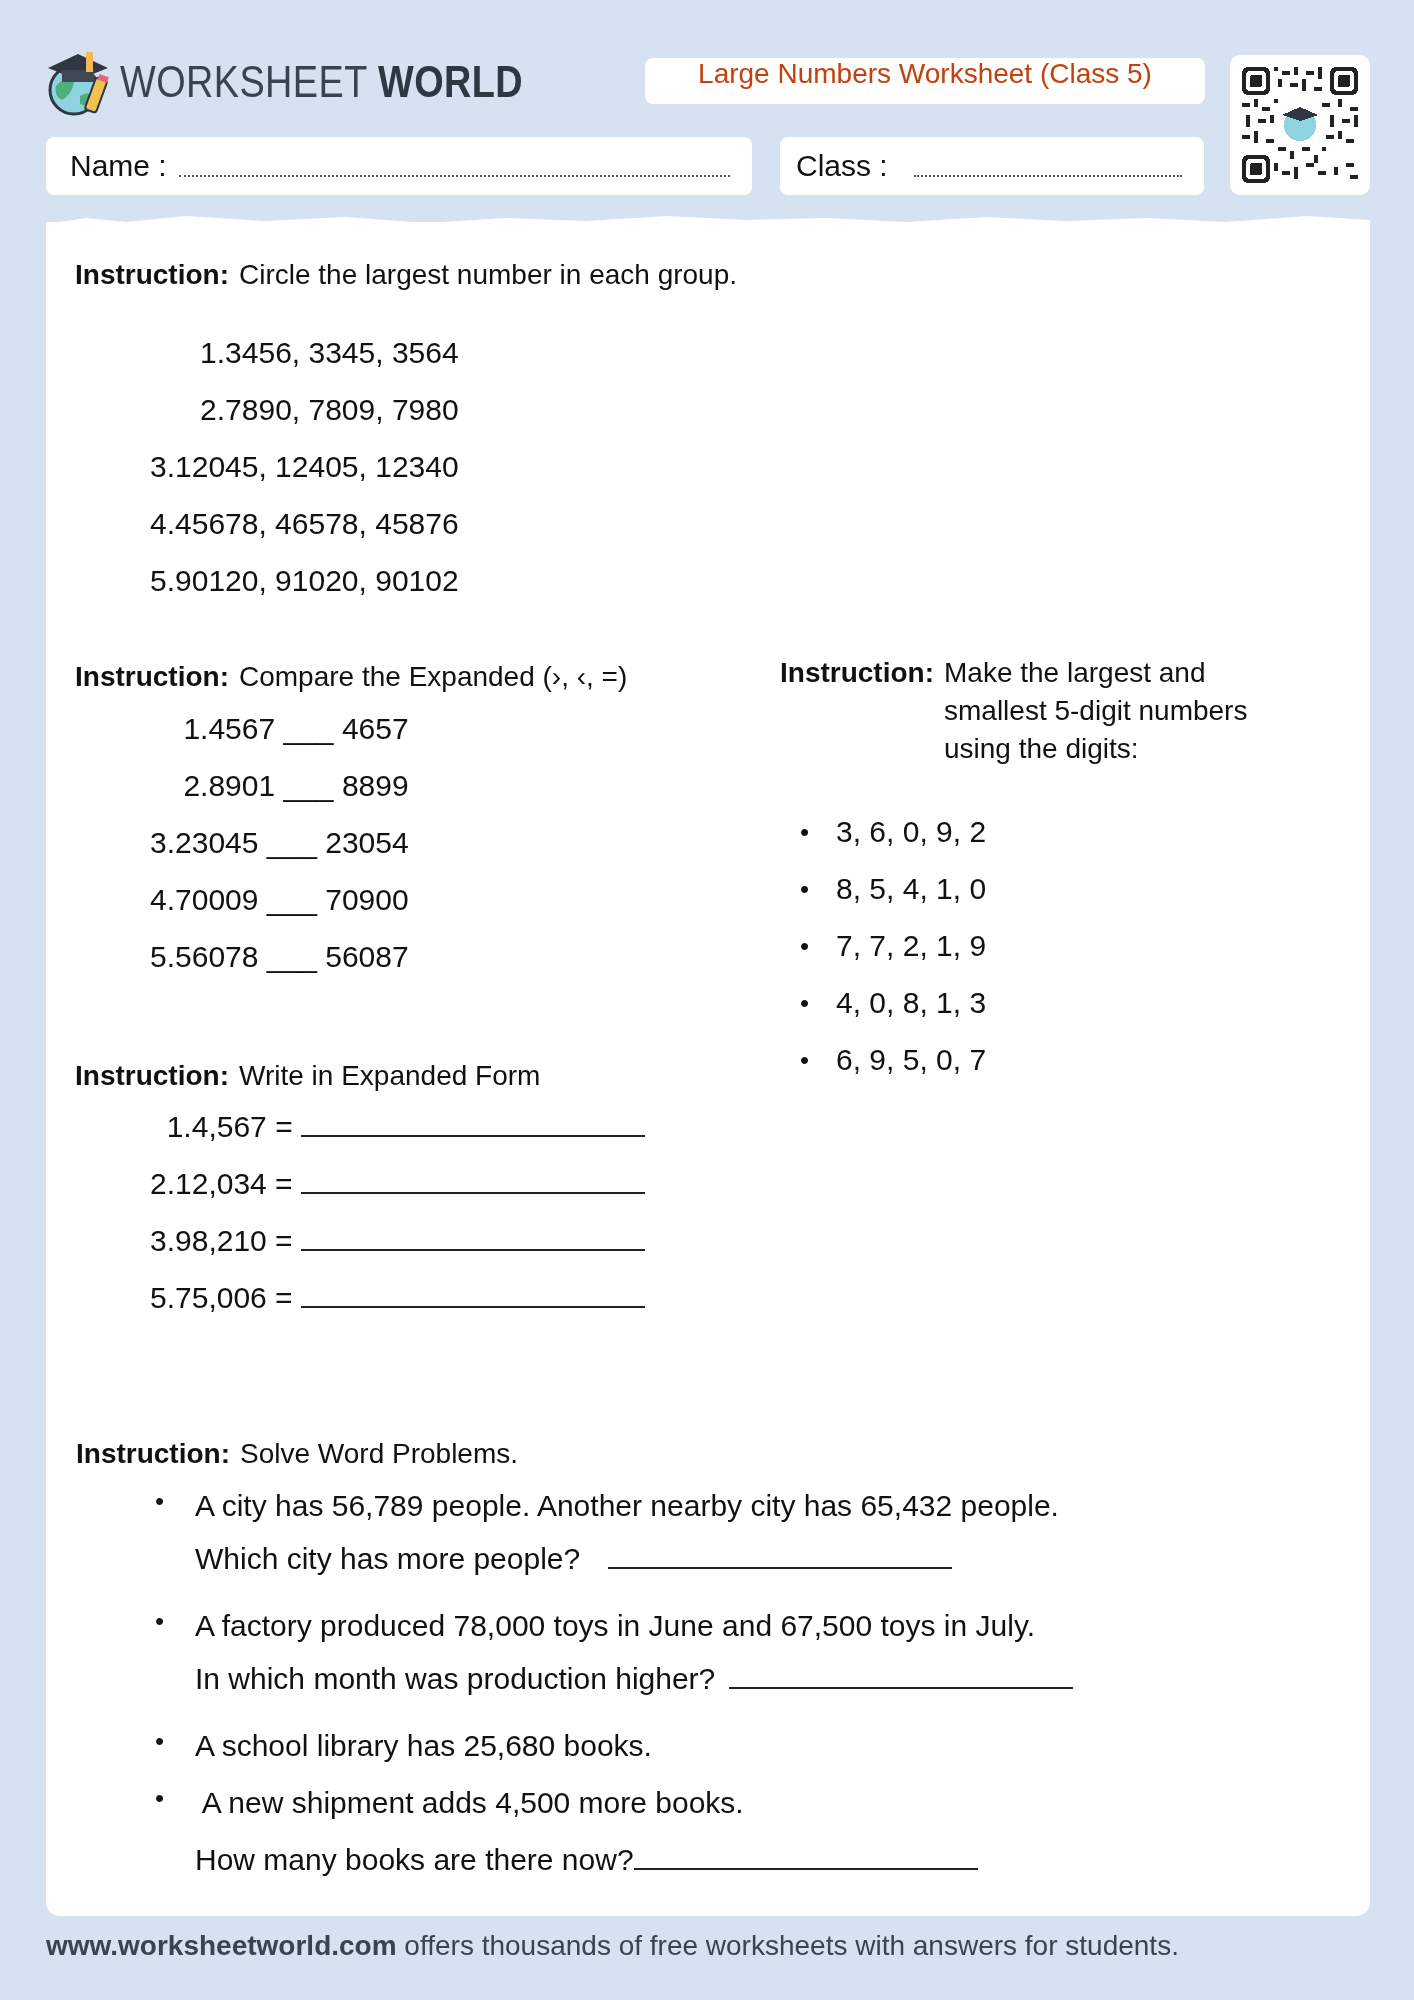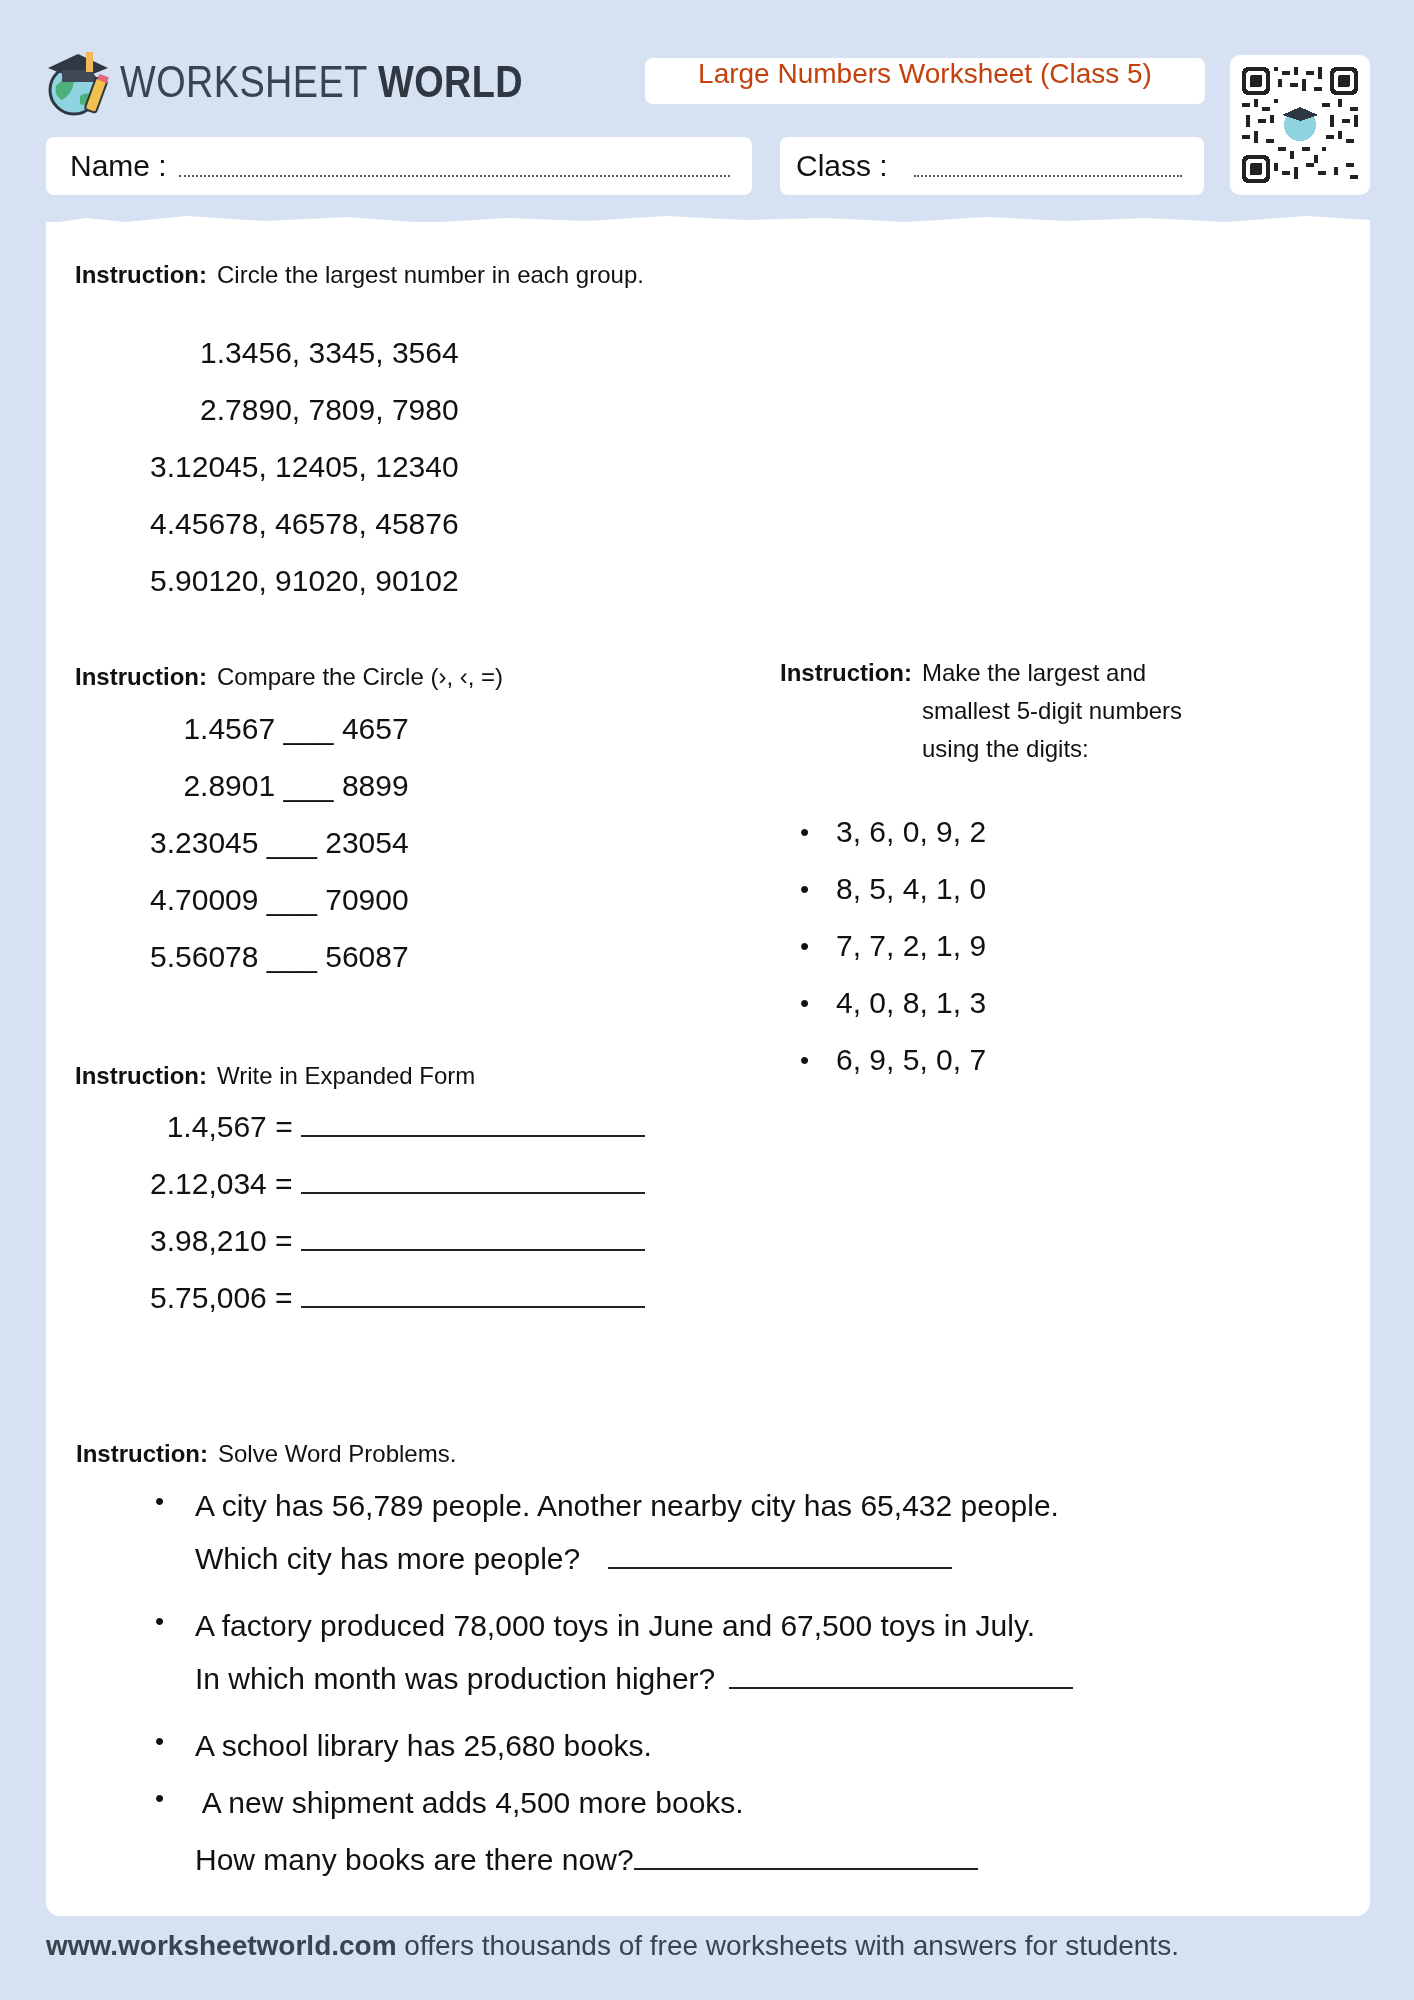"Instruction: Circle the largest number" .instr { font-size: 24px -> 28px }
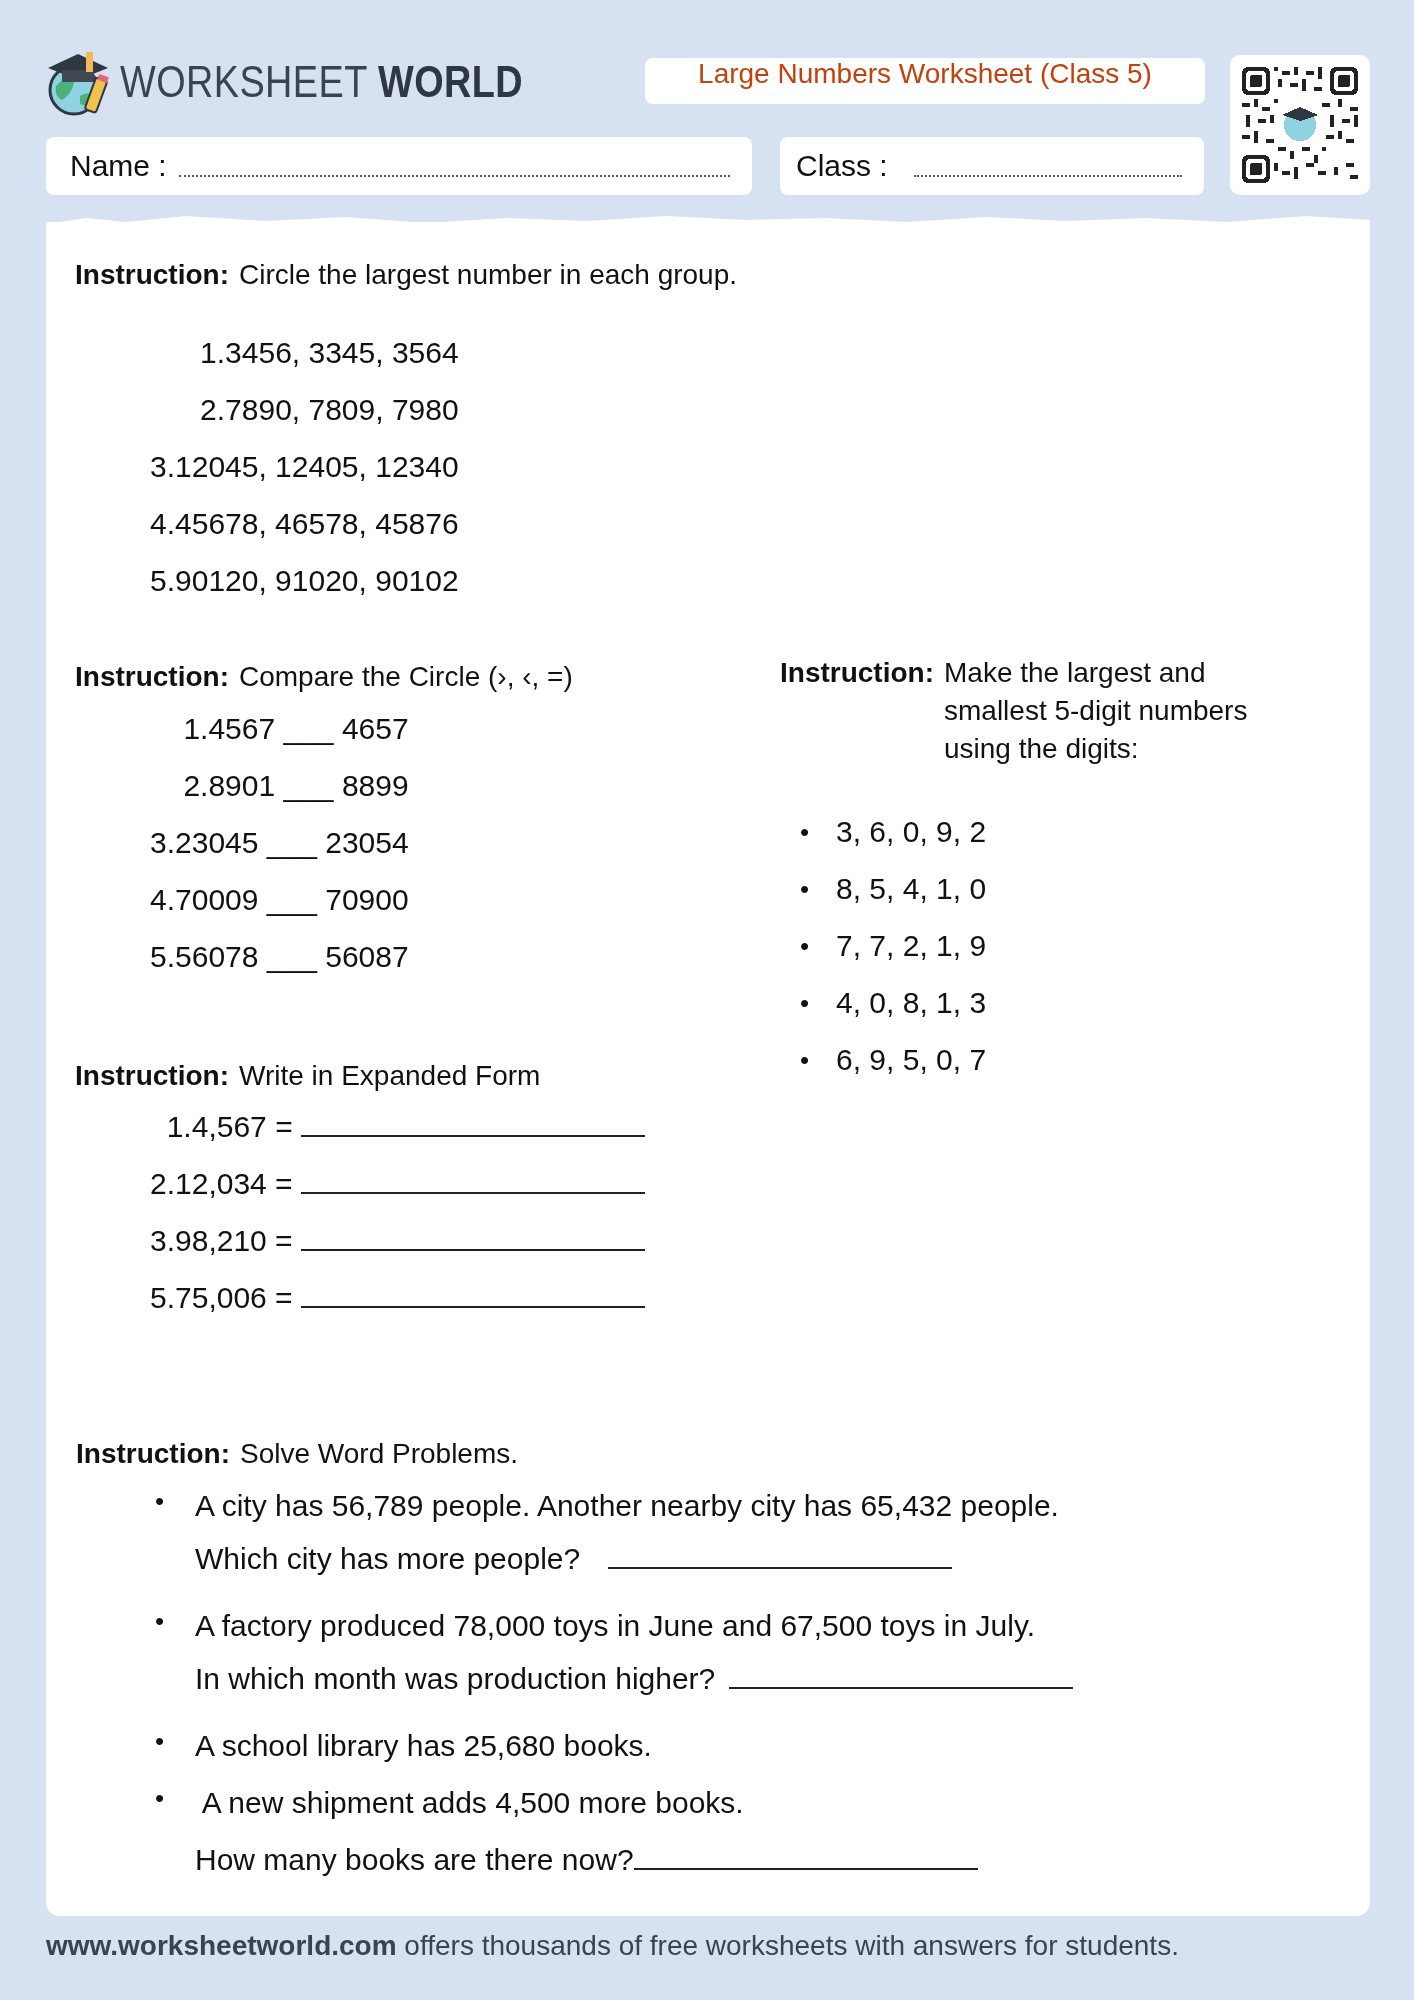"Compare the Circle (›, ‹," span { text: Circle -> Expanded }
